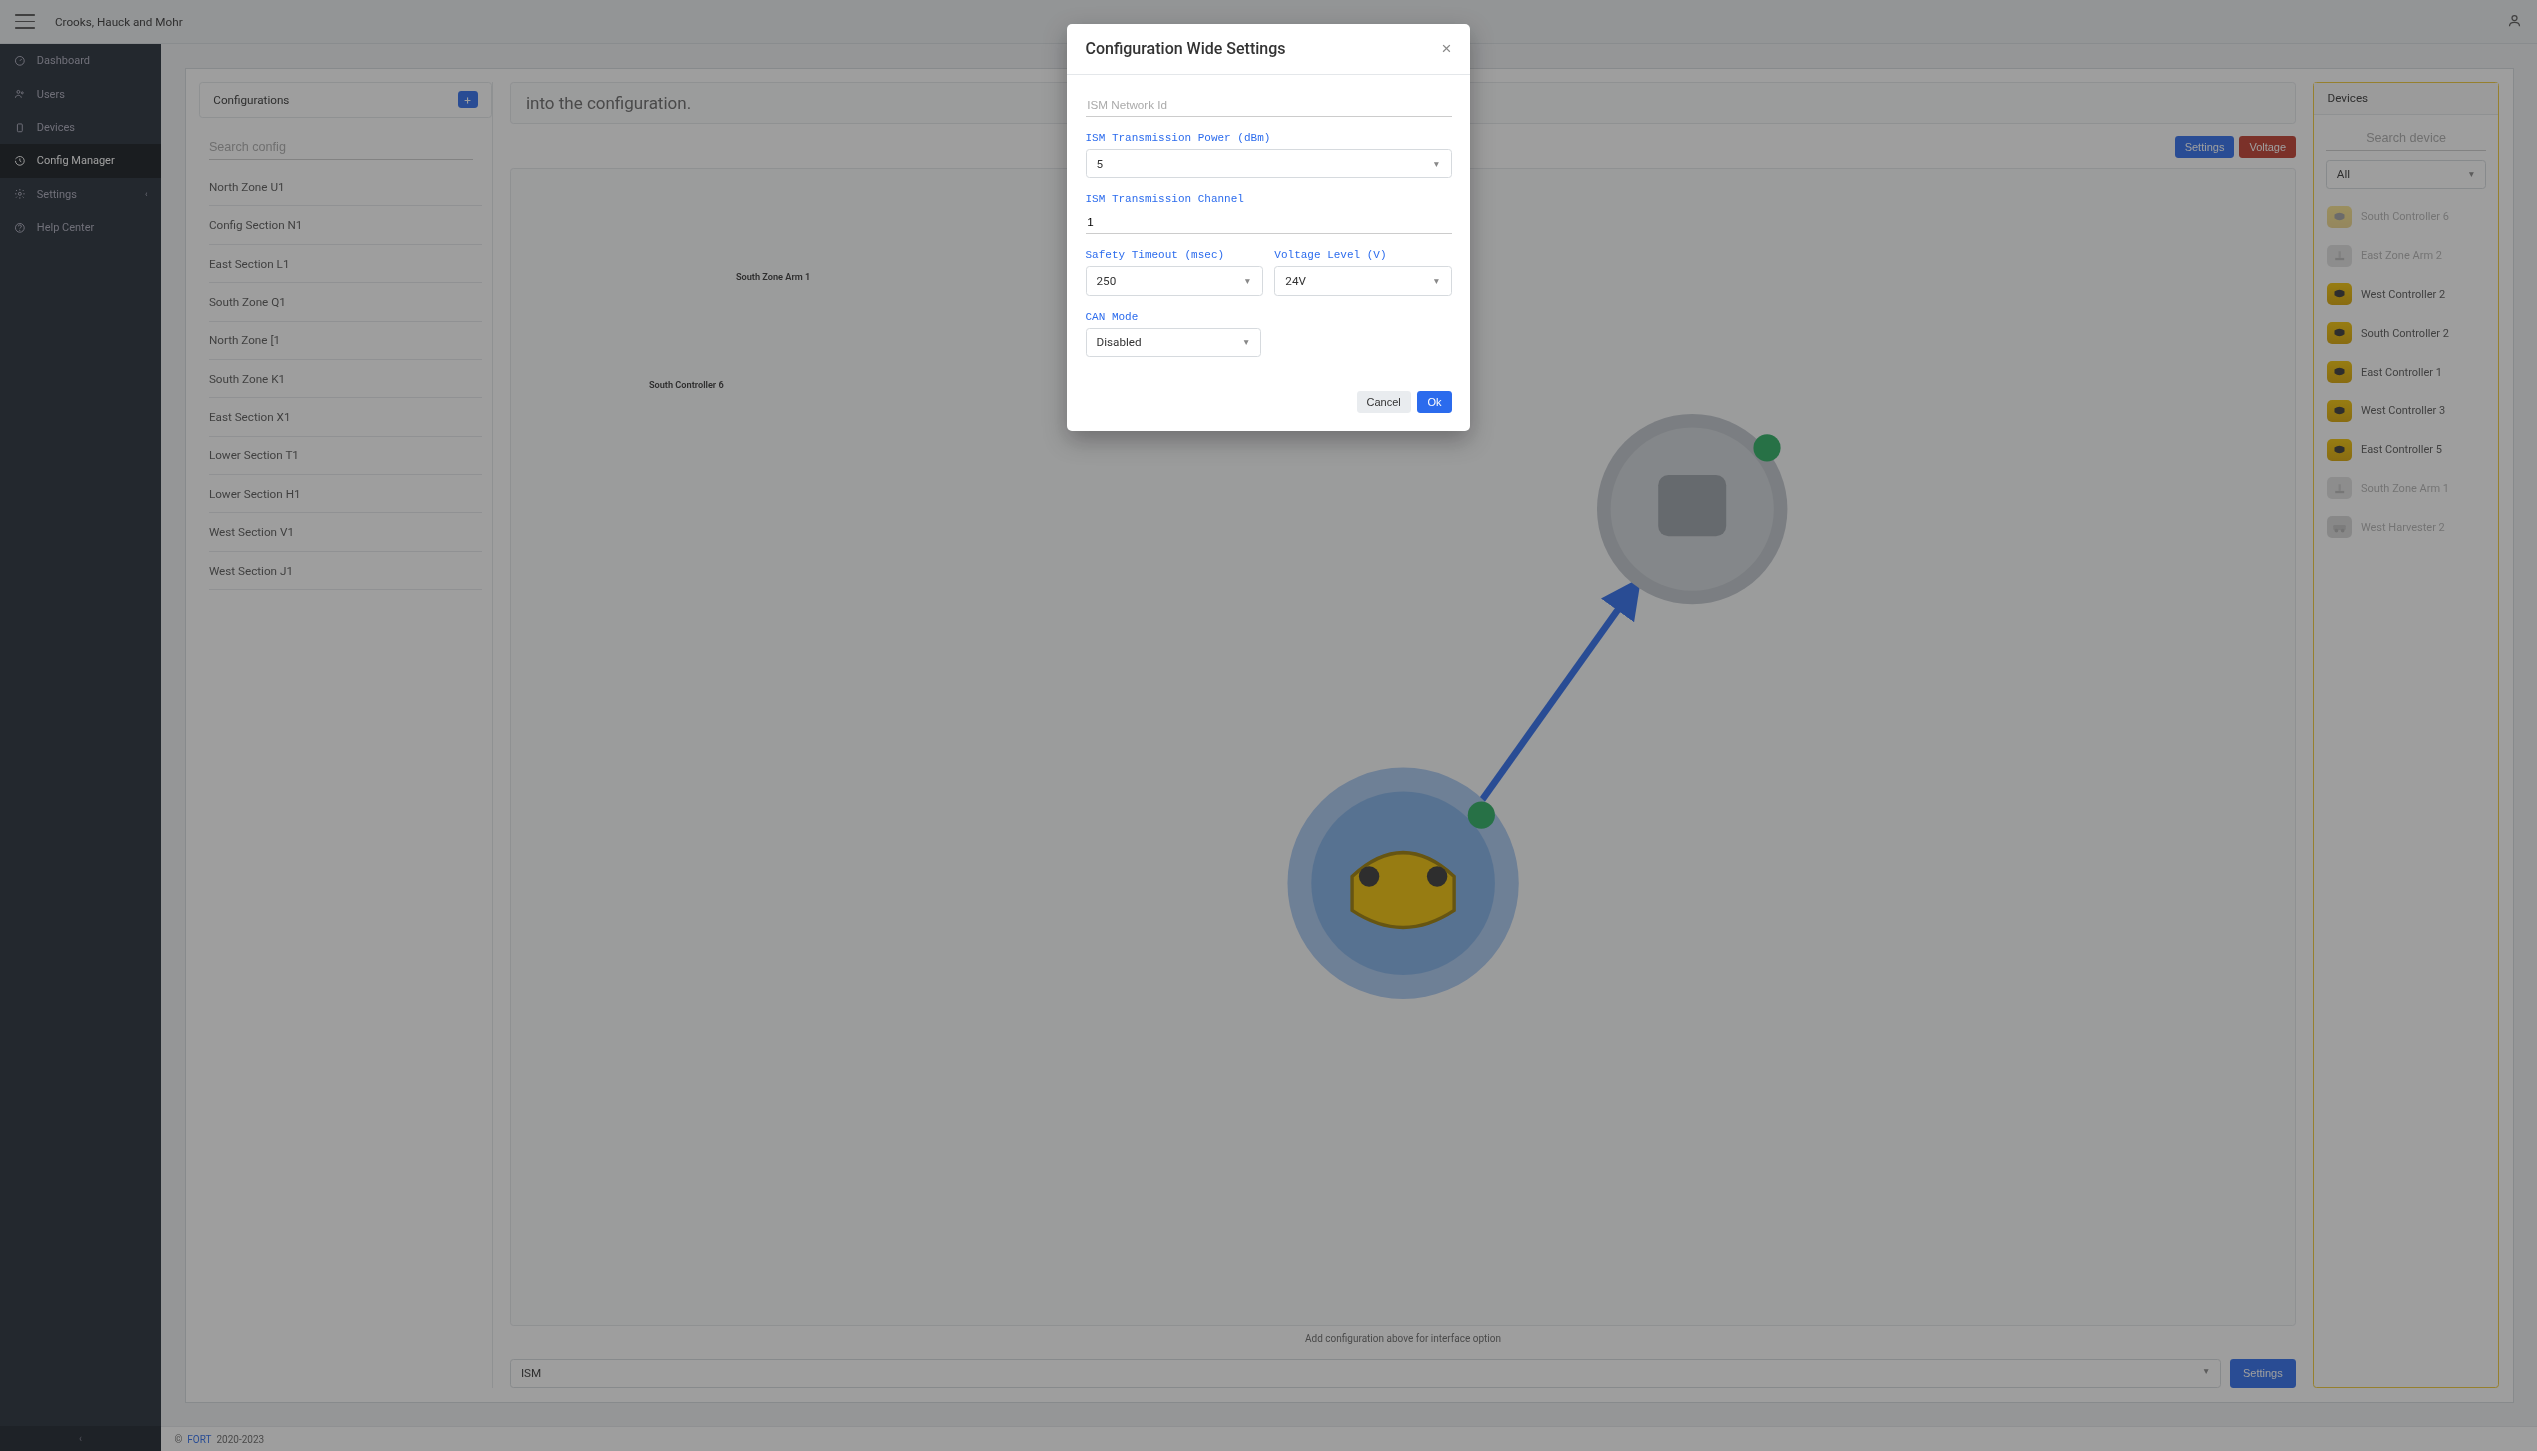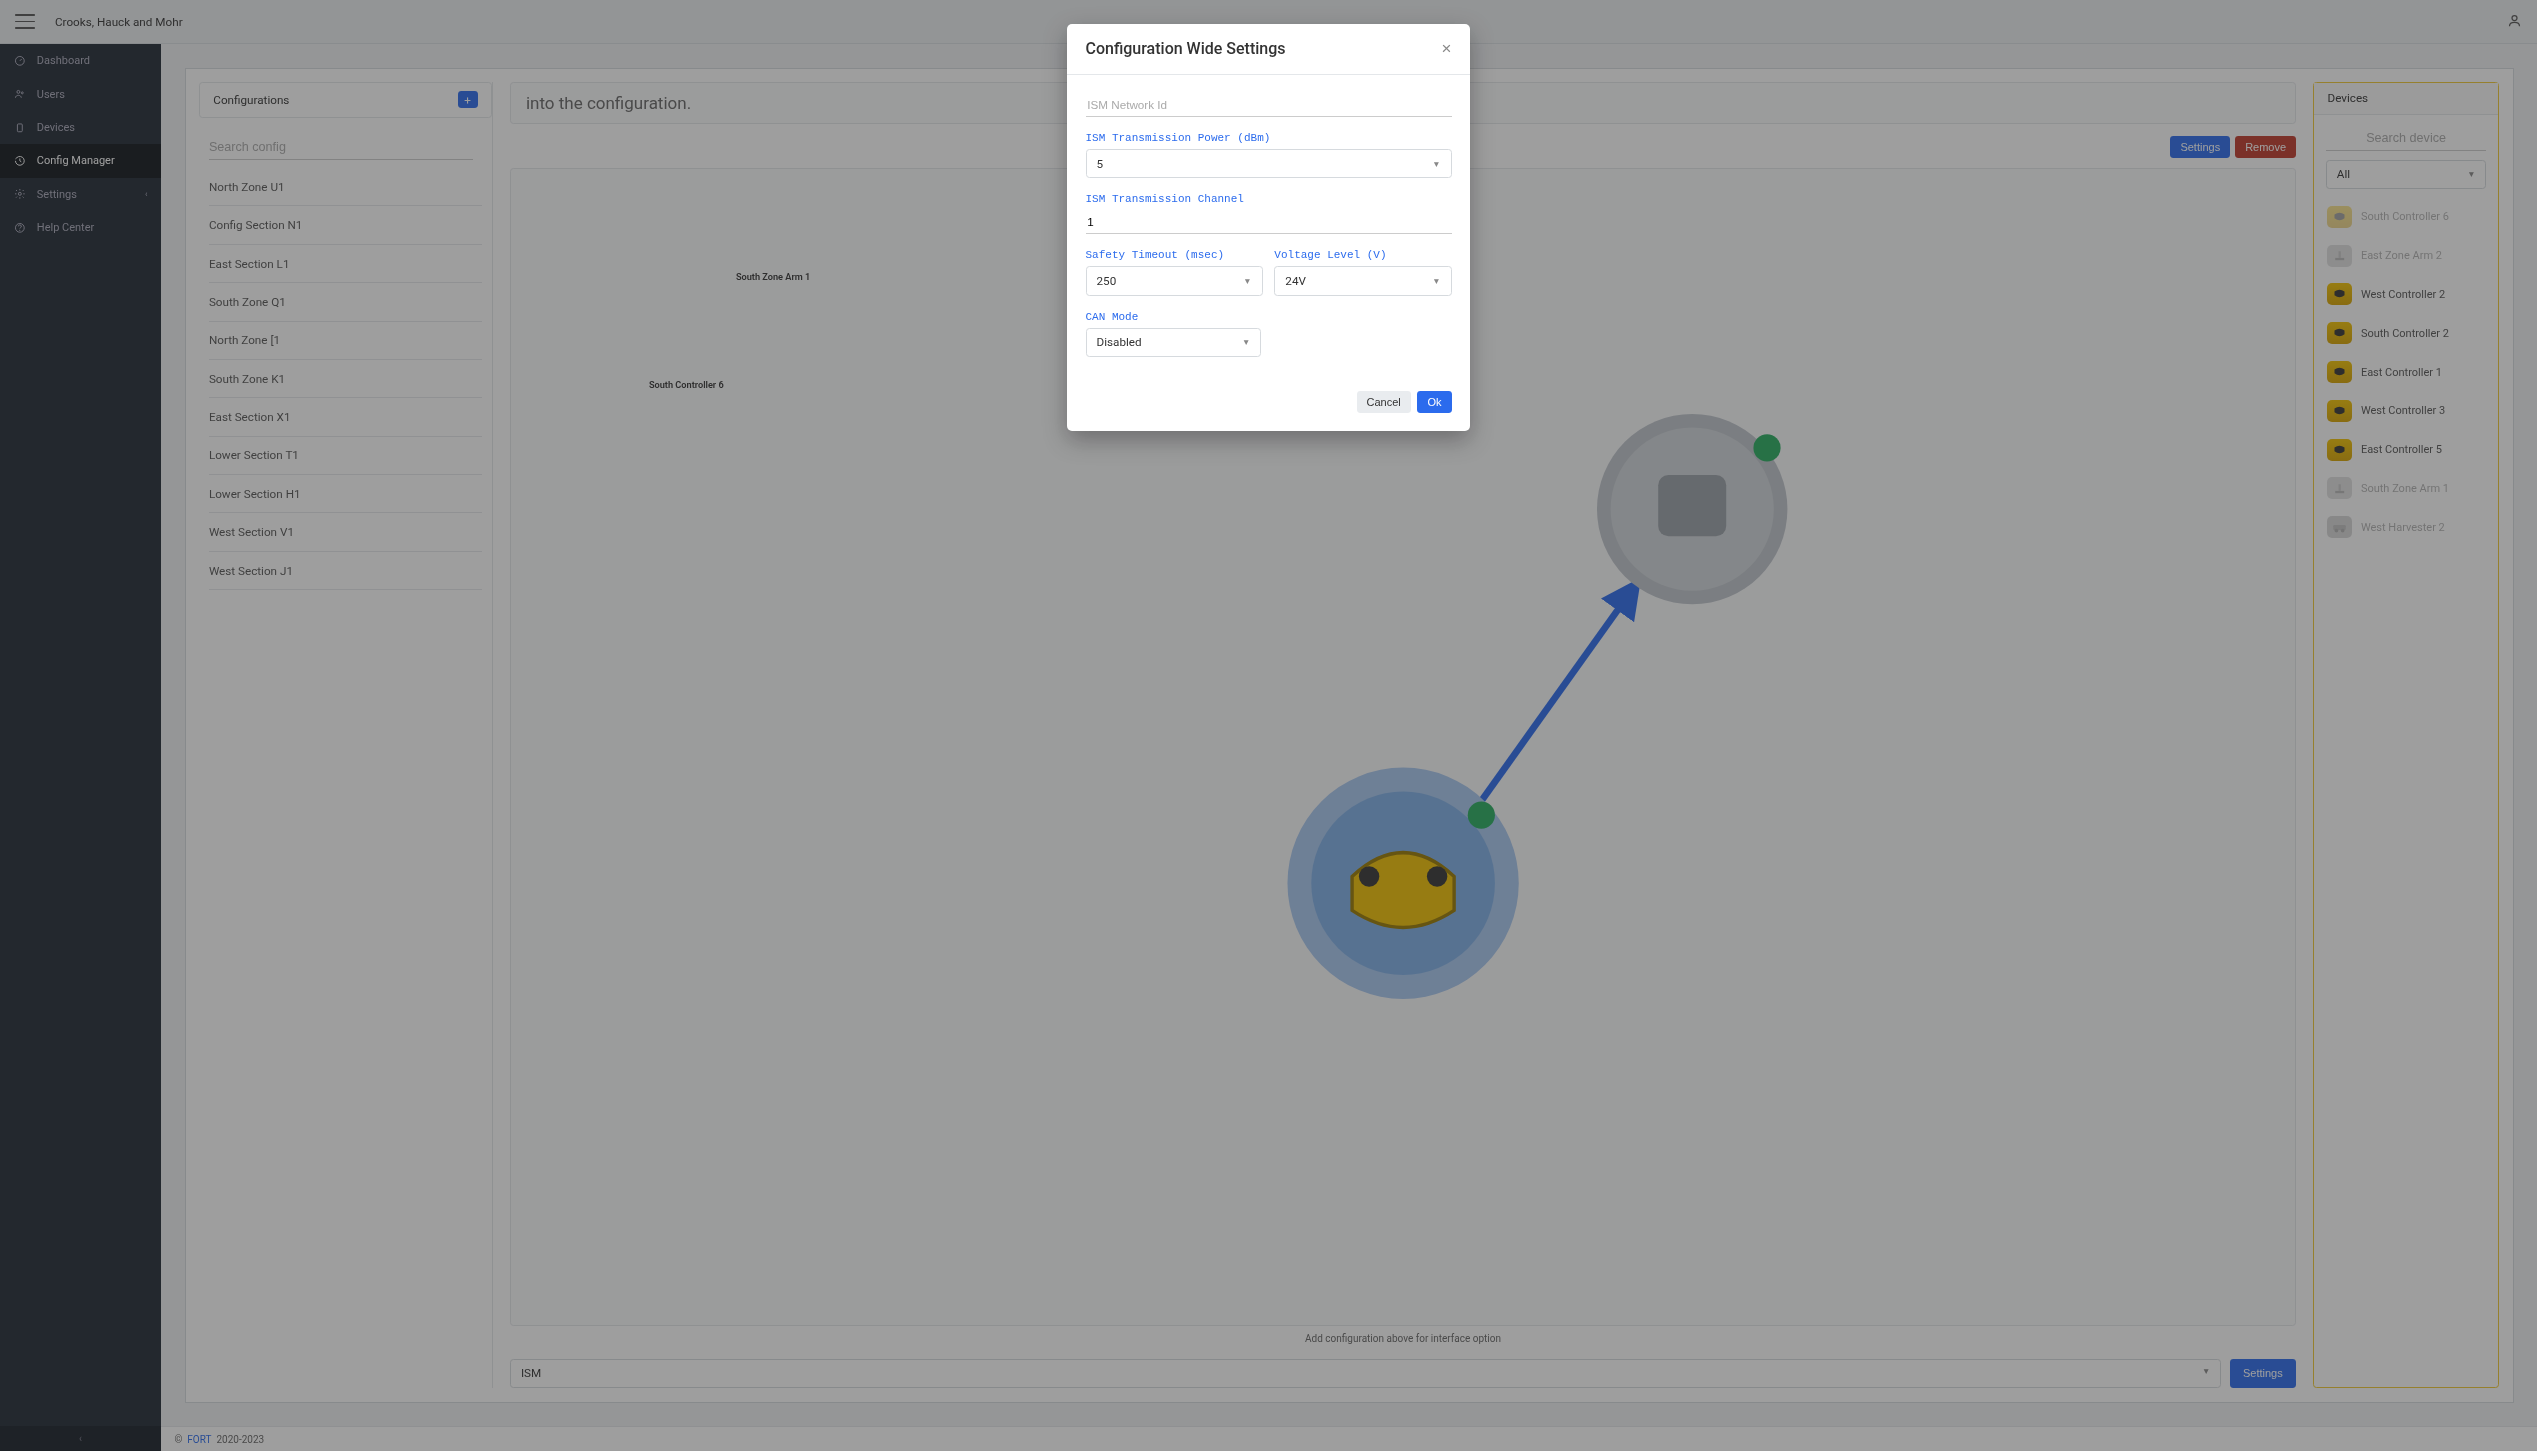"Remove" button.btn { text: Remove -> Voltage }
